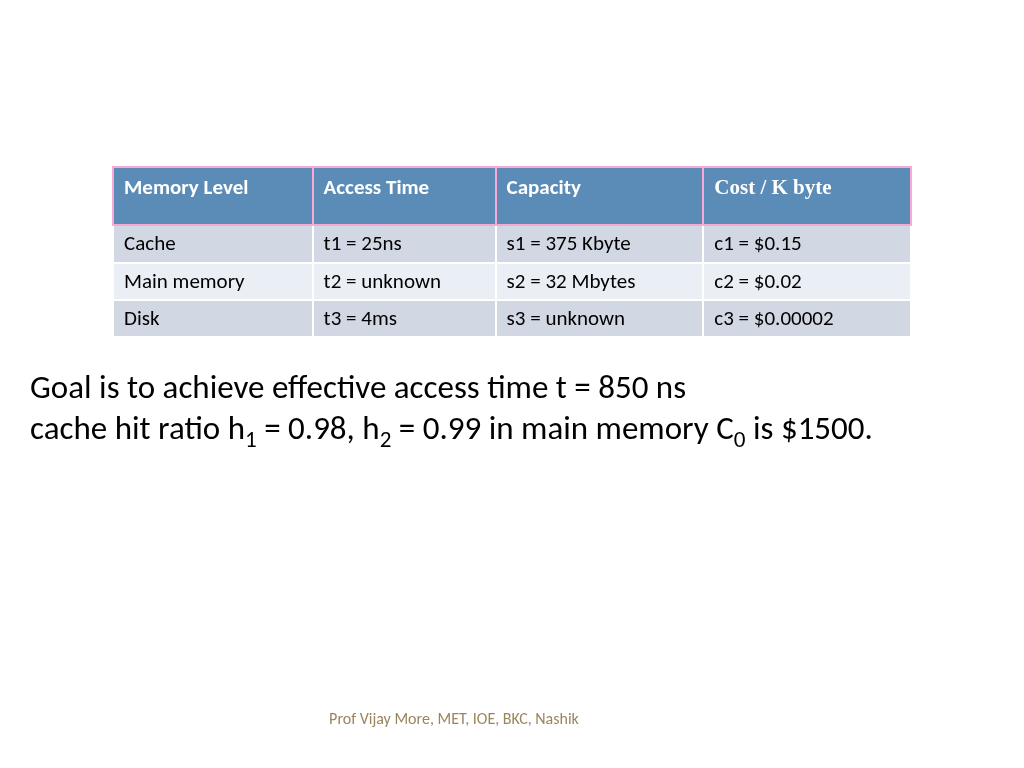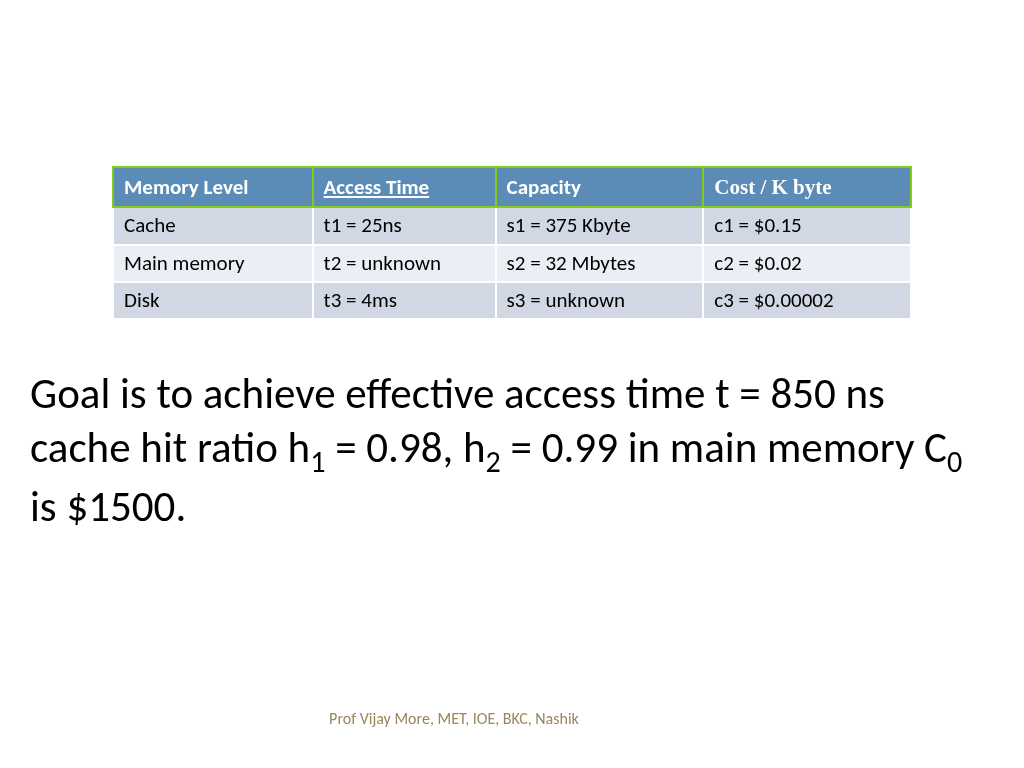"Memory Level" .table th { border: 2px solid #84cc16 -> 2px solid #f9a8d4; padding: 6px 10px 6px 10px -> 6px 10px 24px 10px }
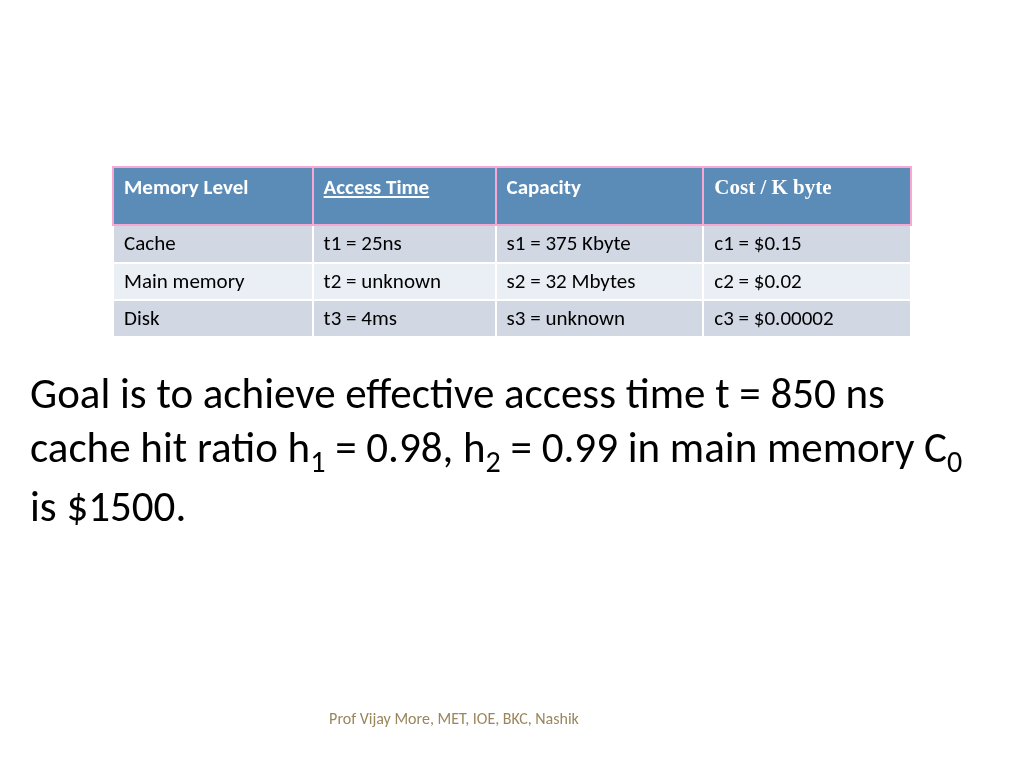"Access Time" .col-access { text-decoration: underline -> none }
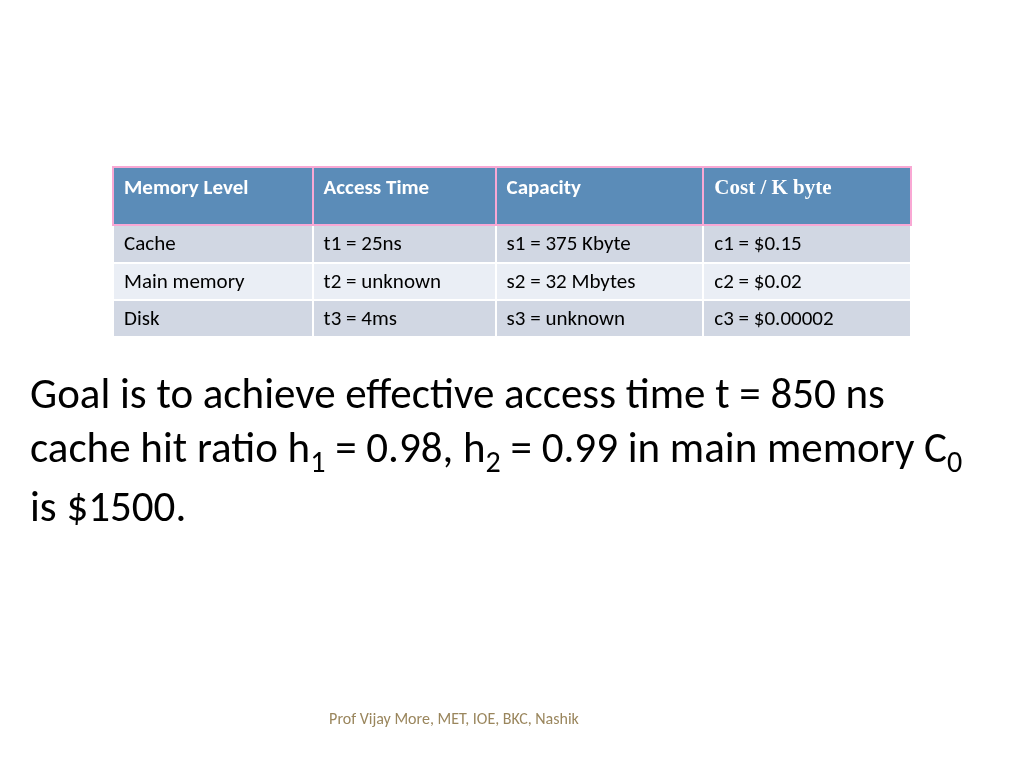"Goal is to achieve effective" .goal-block { font-size: 43px -> 33px }
